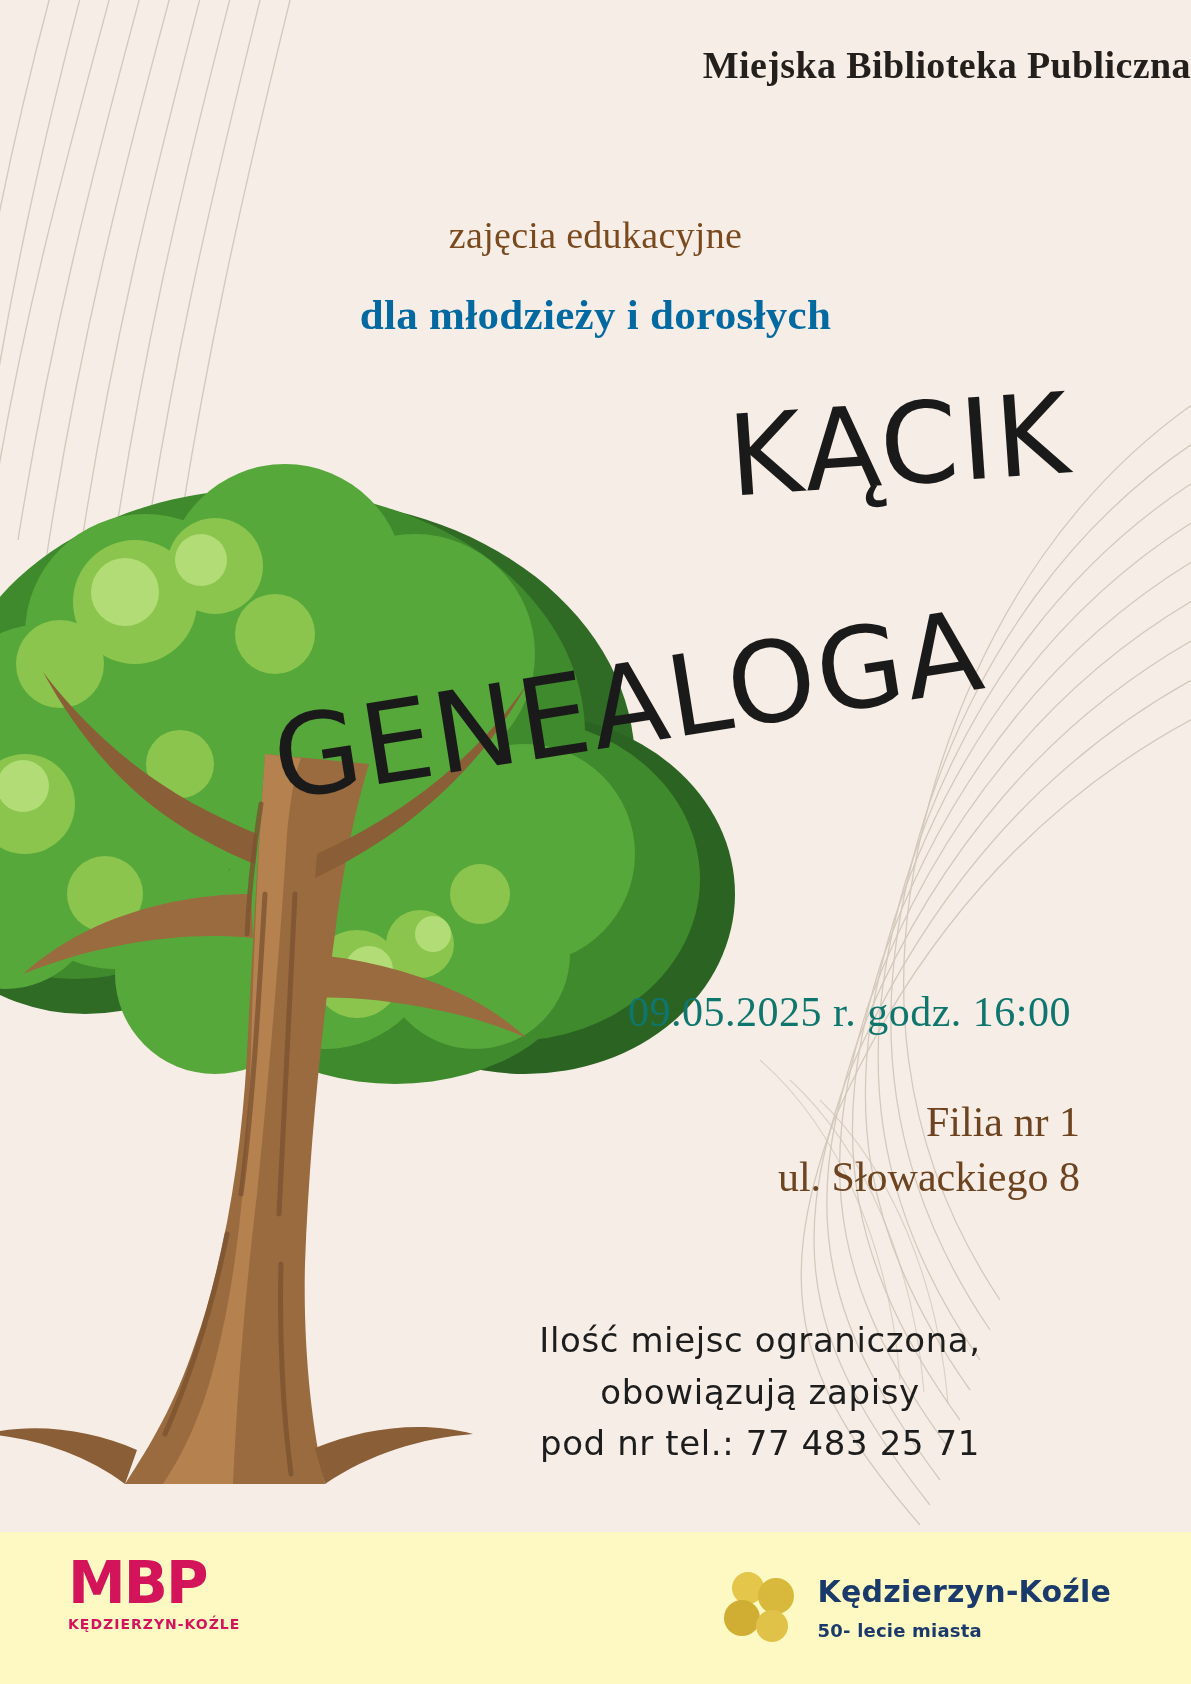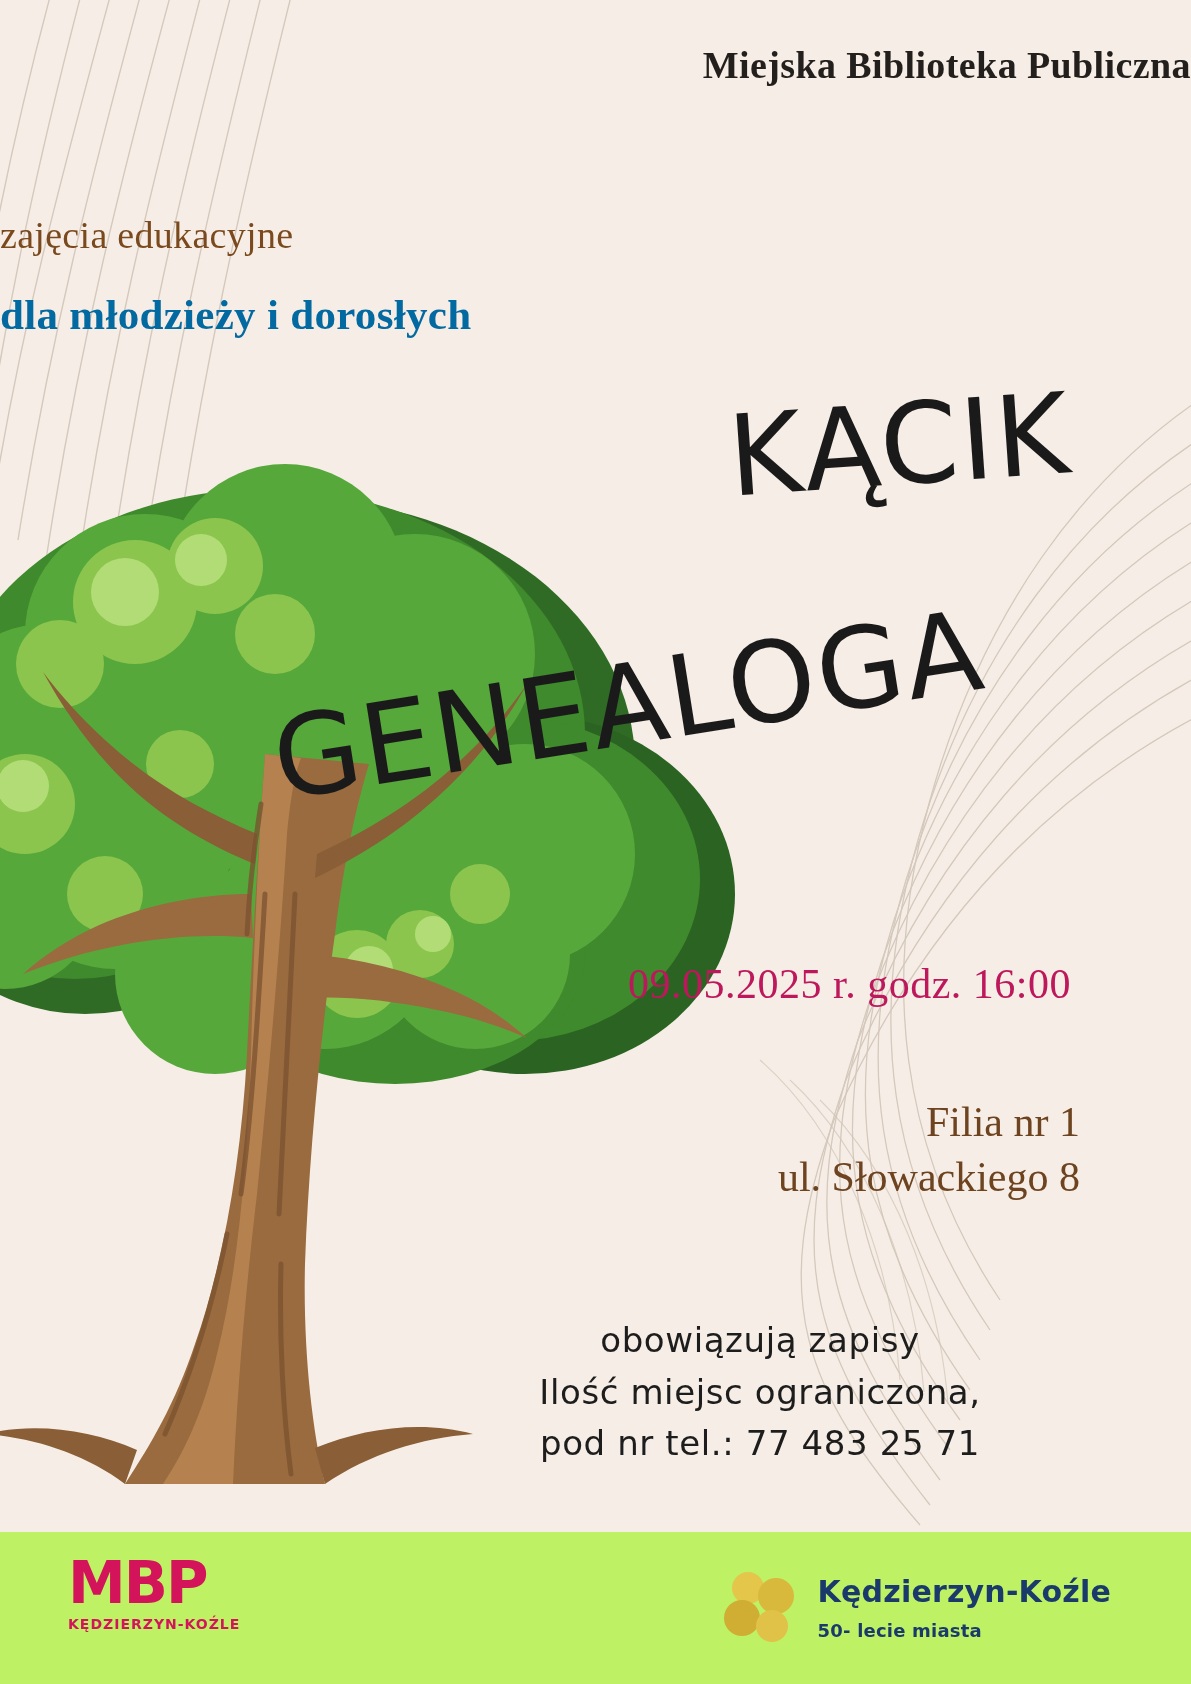"zajęcia edukacyjne" .subheader { text-align: left -> center }
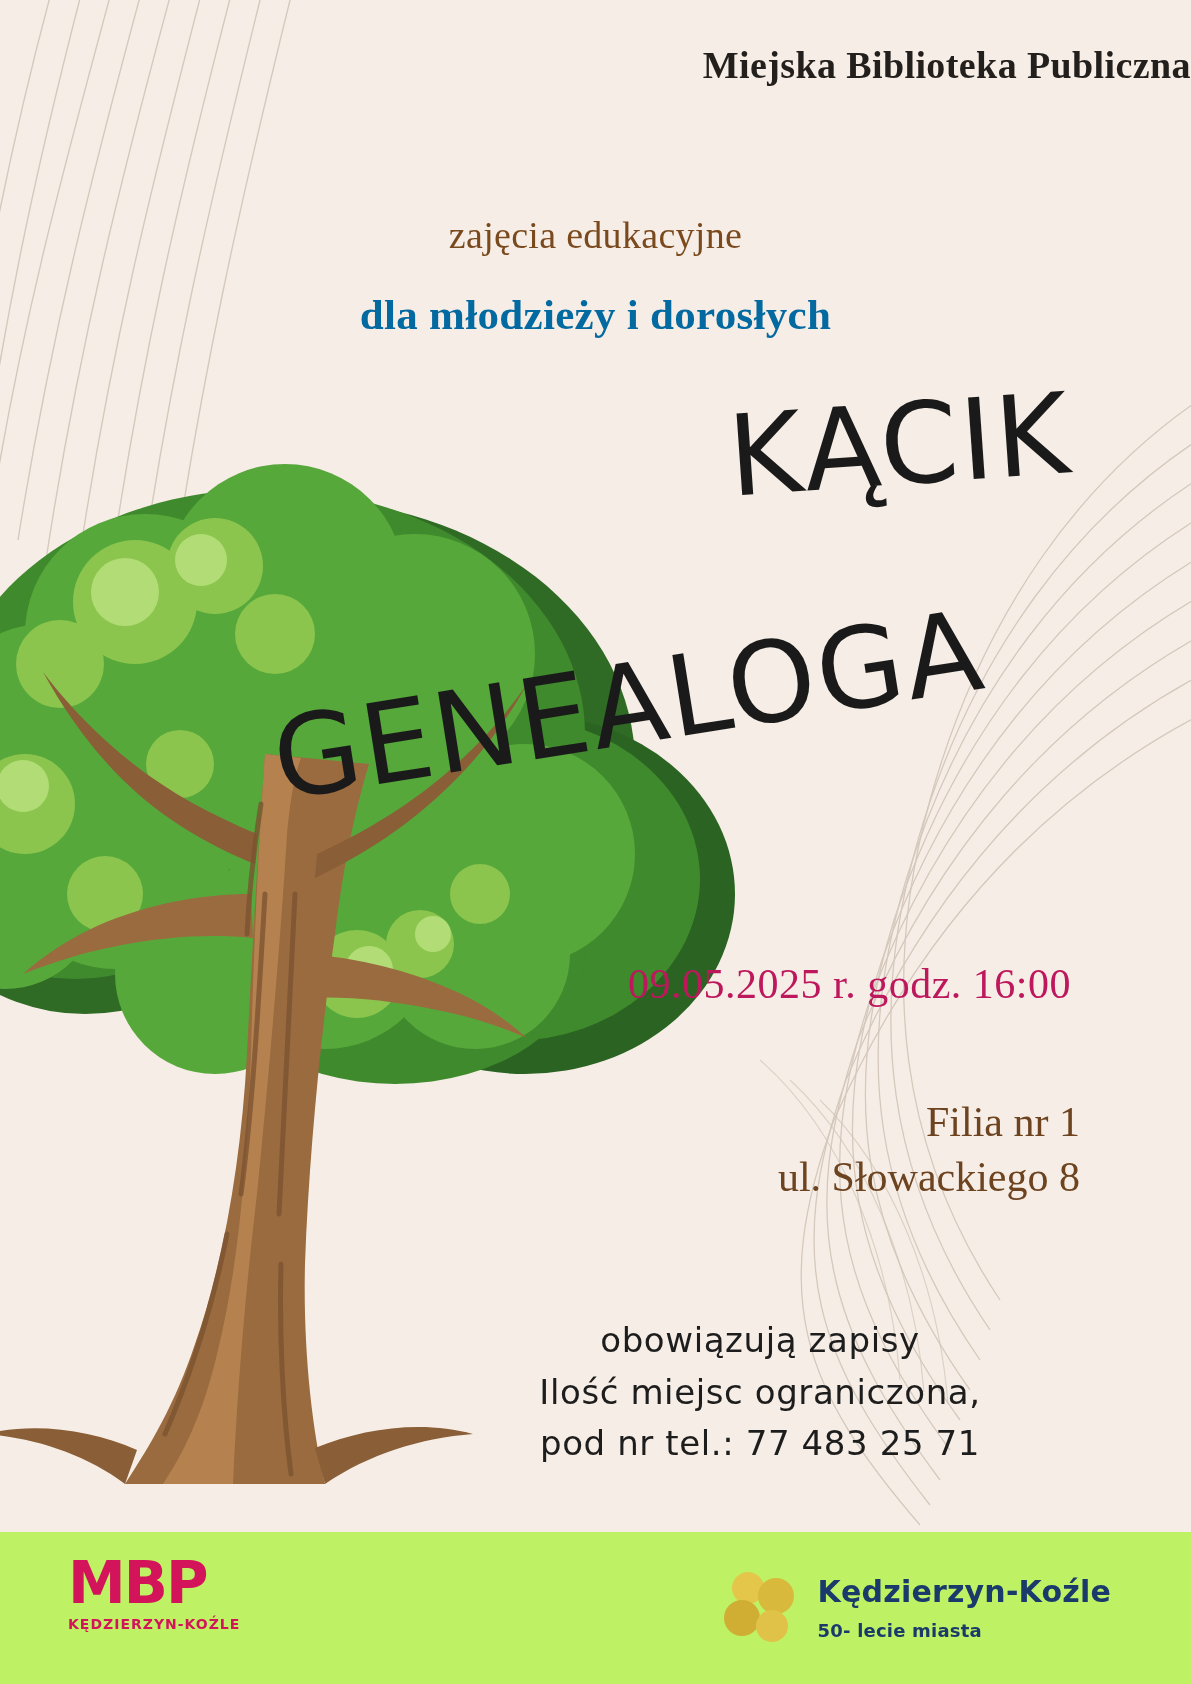"09.05.2025 r. godz. 16:00" .when { color: #be185d -> #0f766e; top: 960px -> 988px }
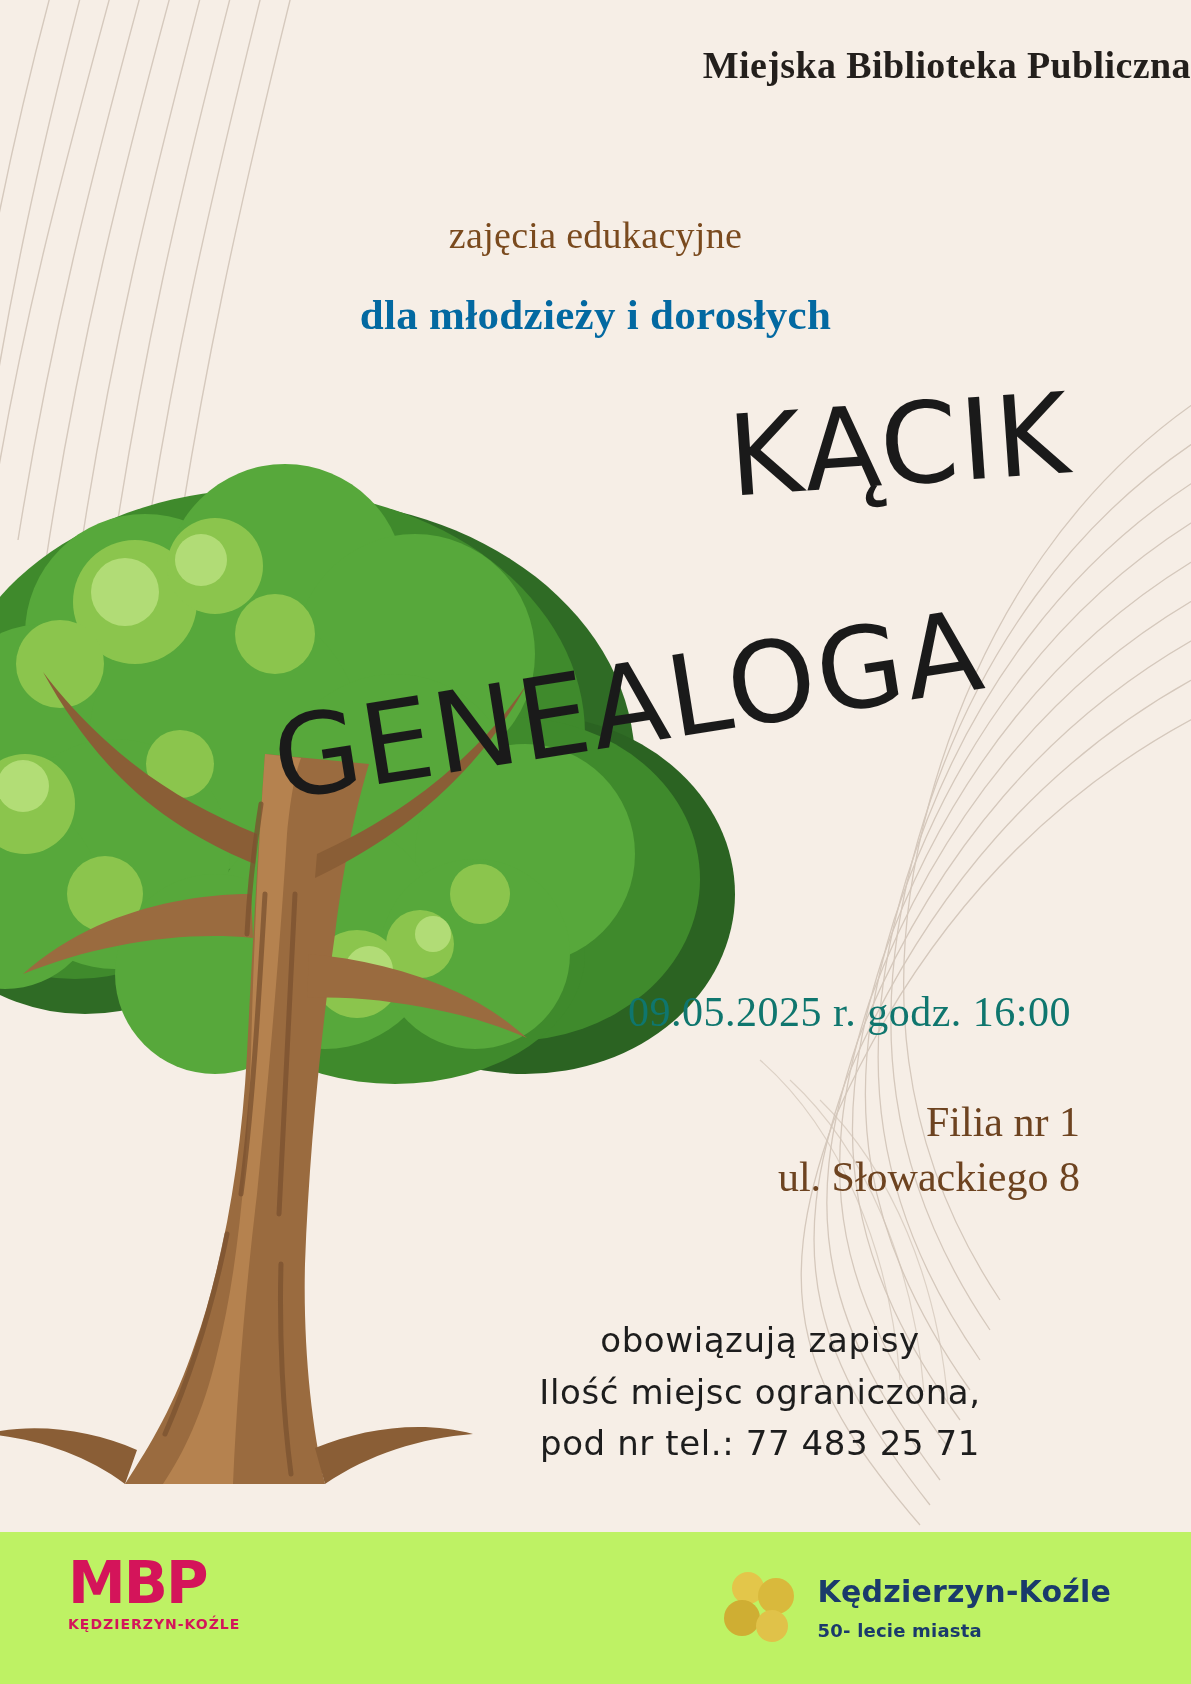"obowiązują zapisy" div { order: before "Ilość miejsc ograniczona," -> after "Ilość miejsc ograniczona," }
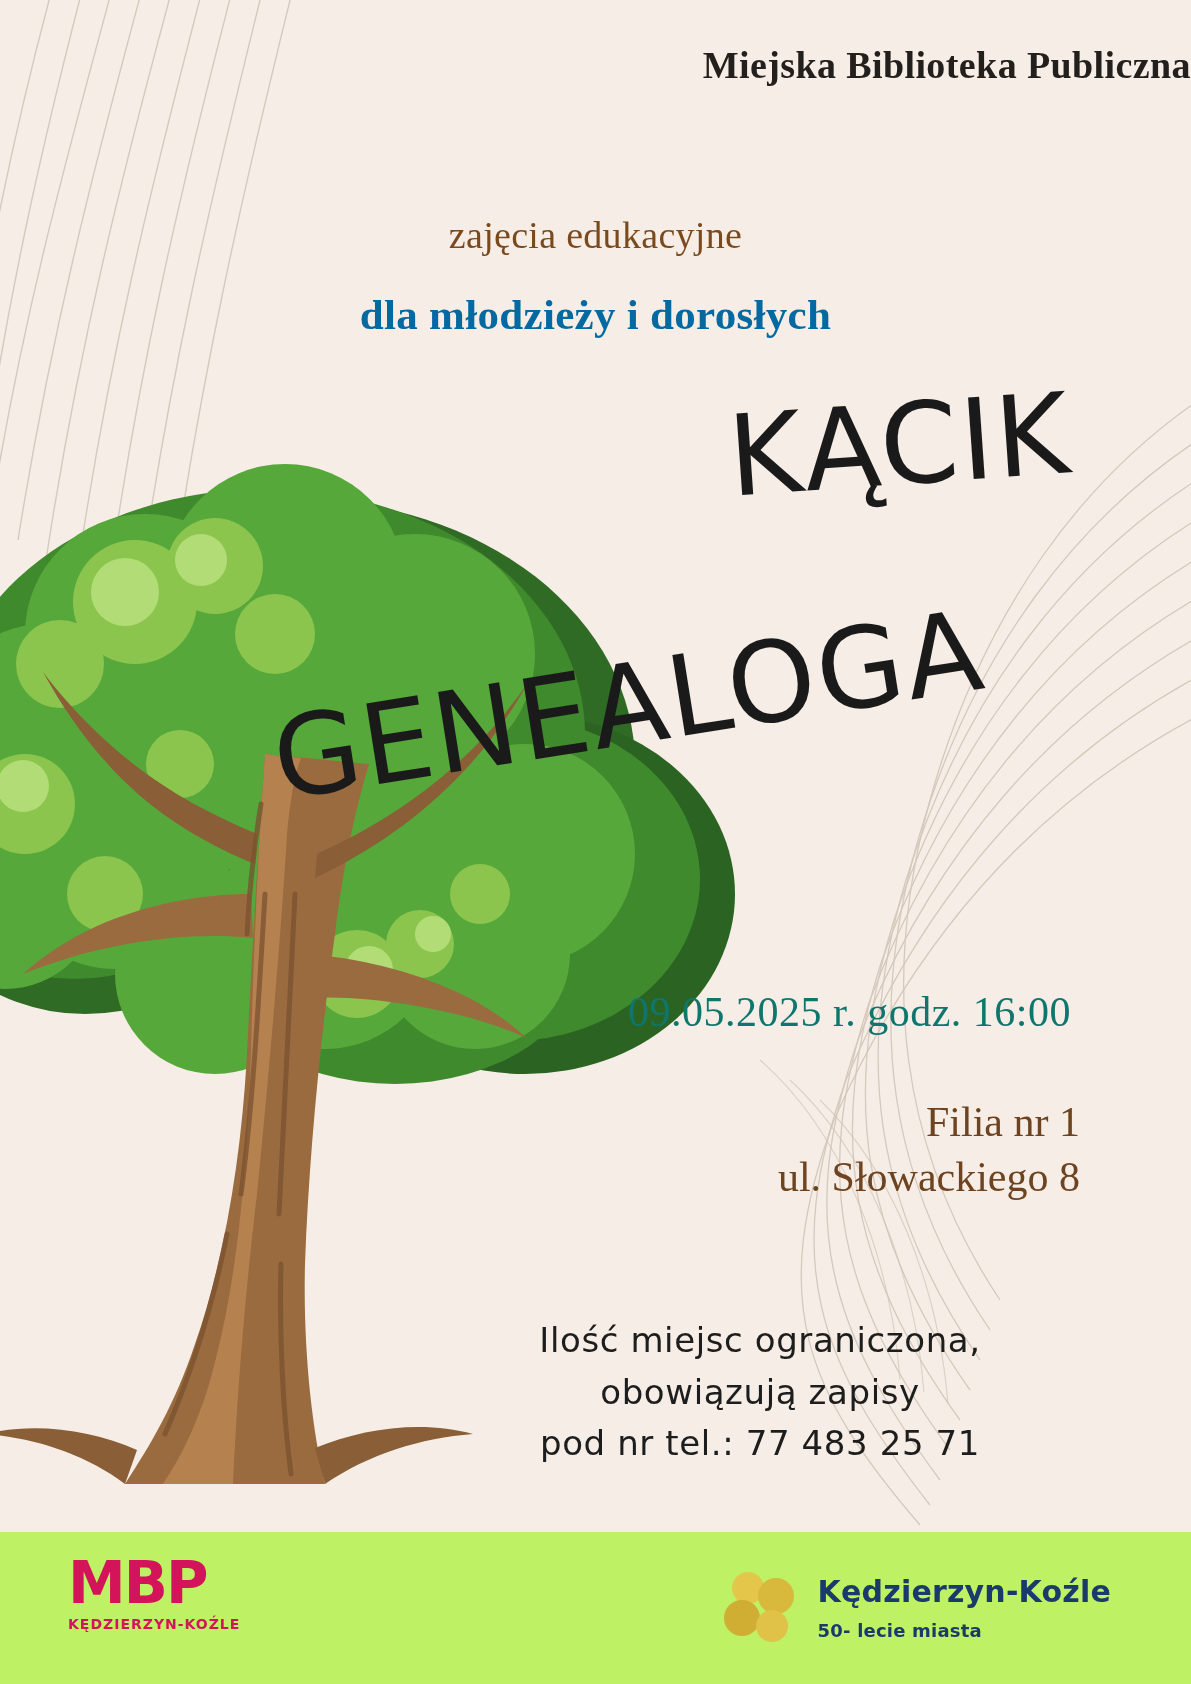"MBP" .footer { background: #bef264 -> #fef9c3 }
